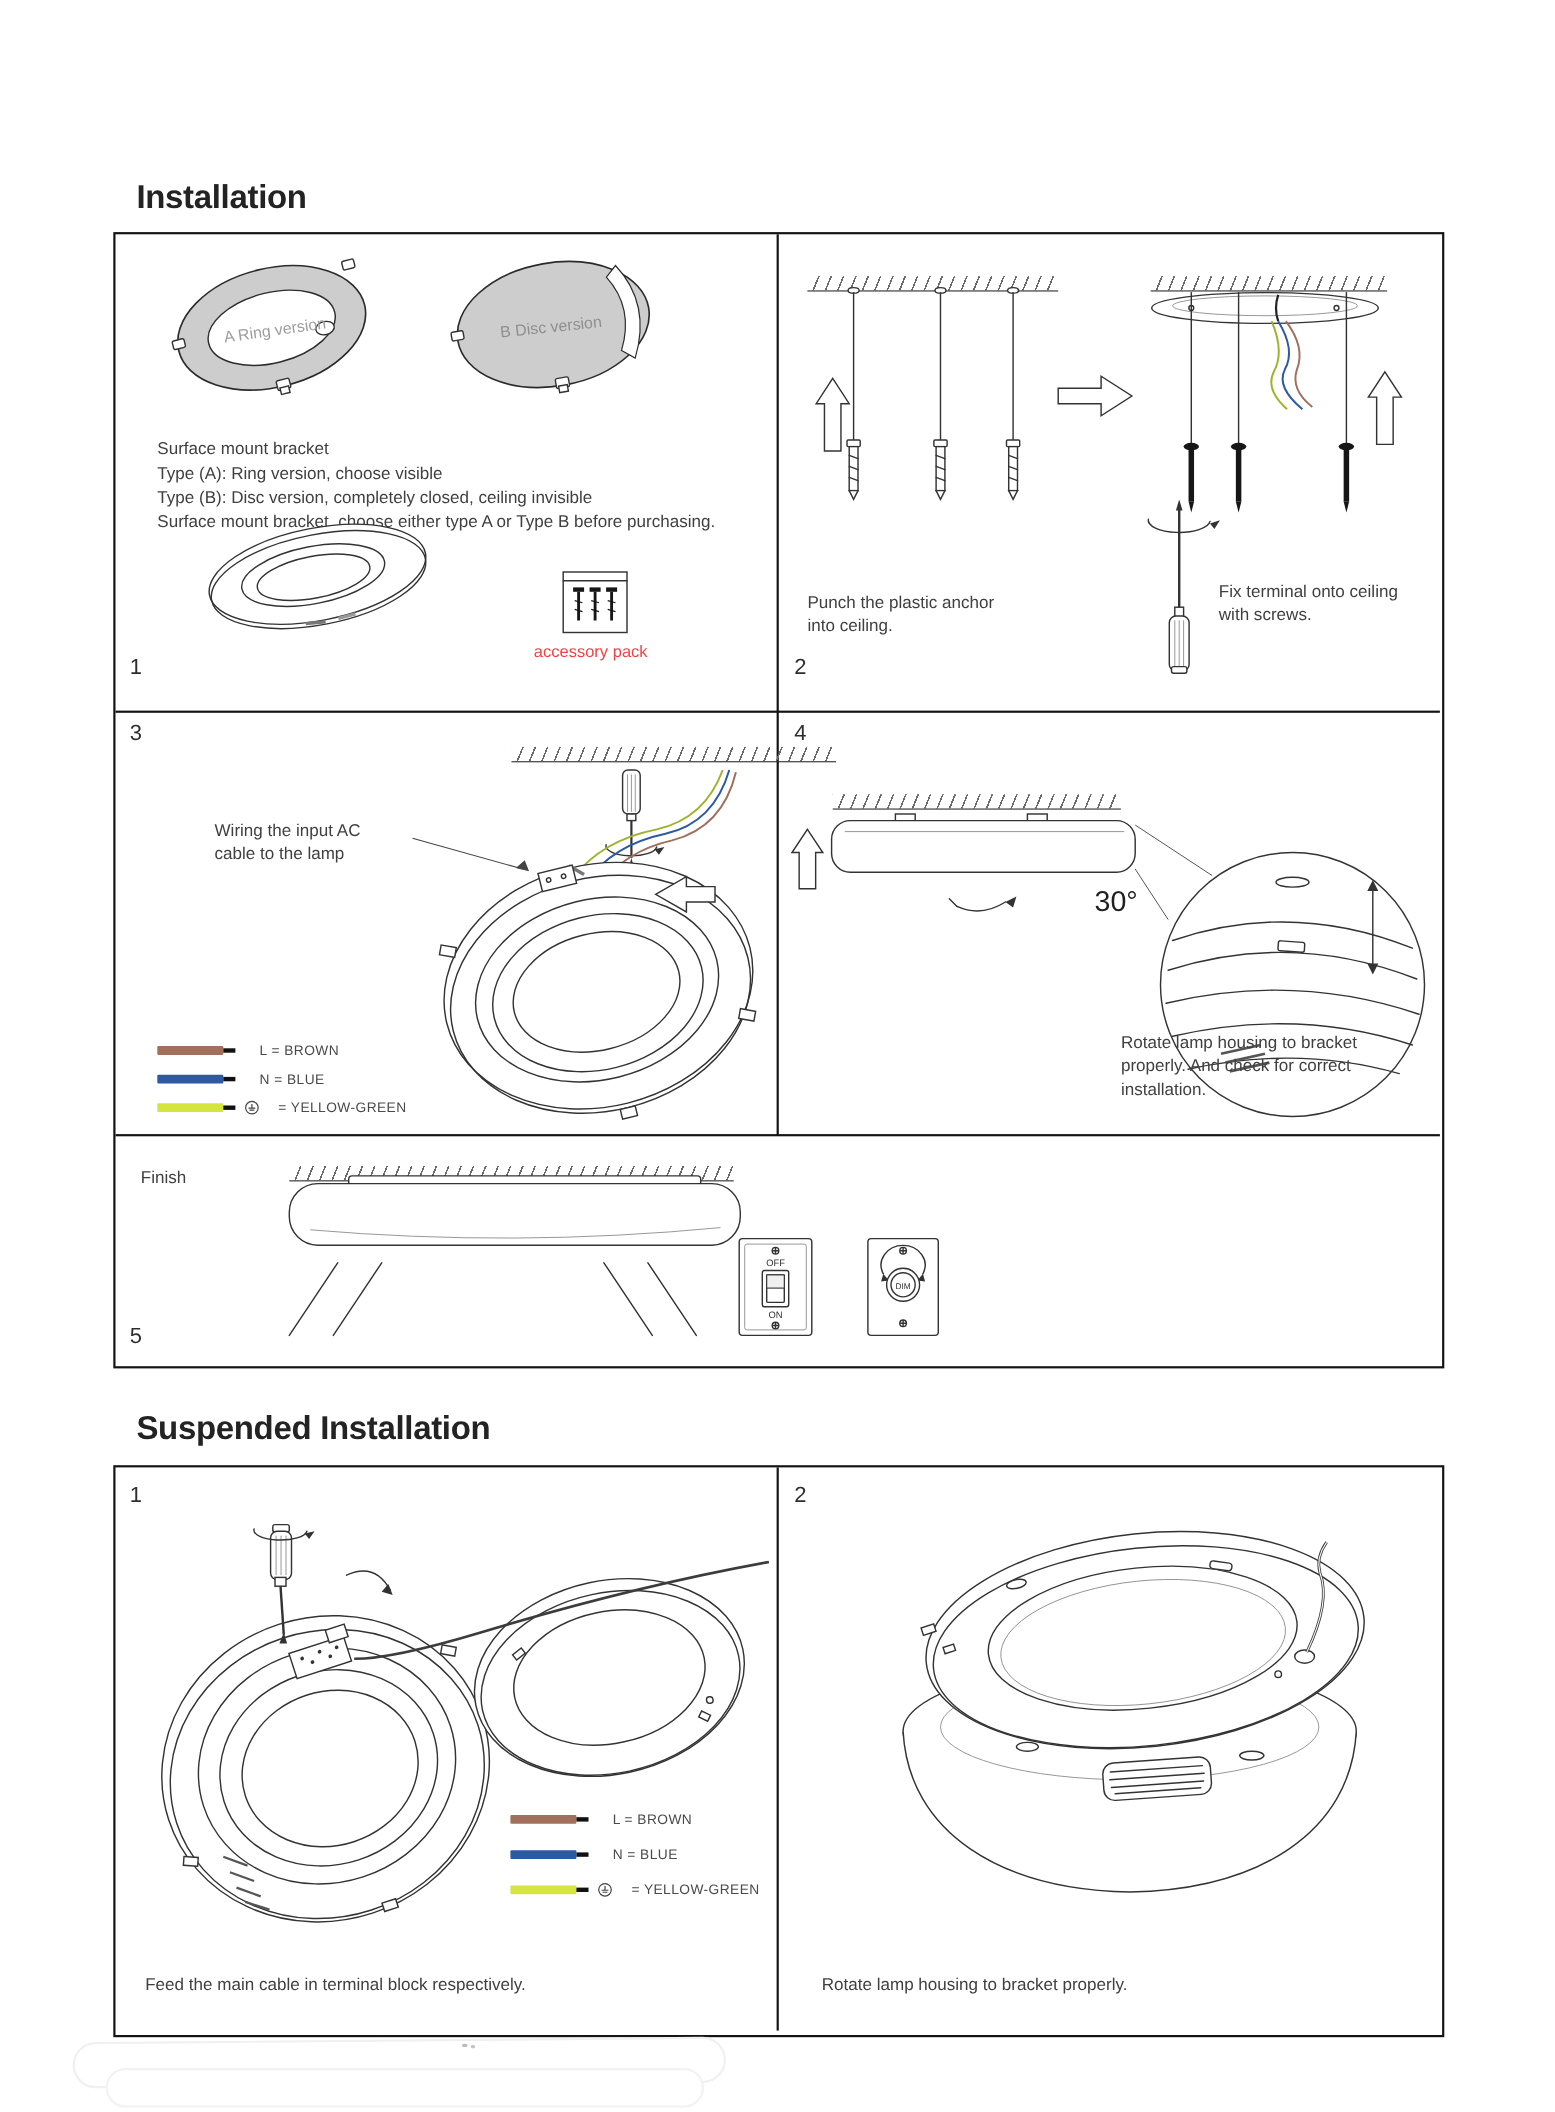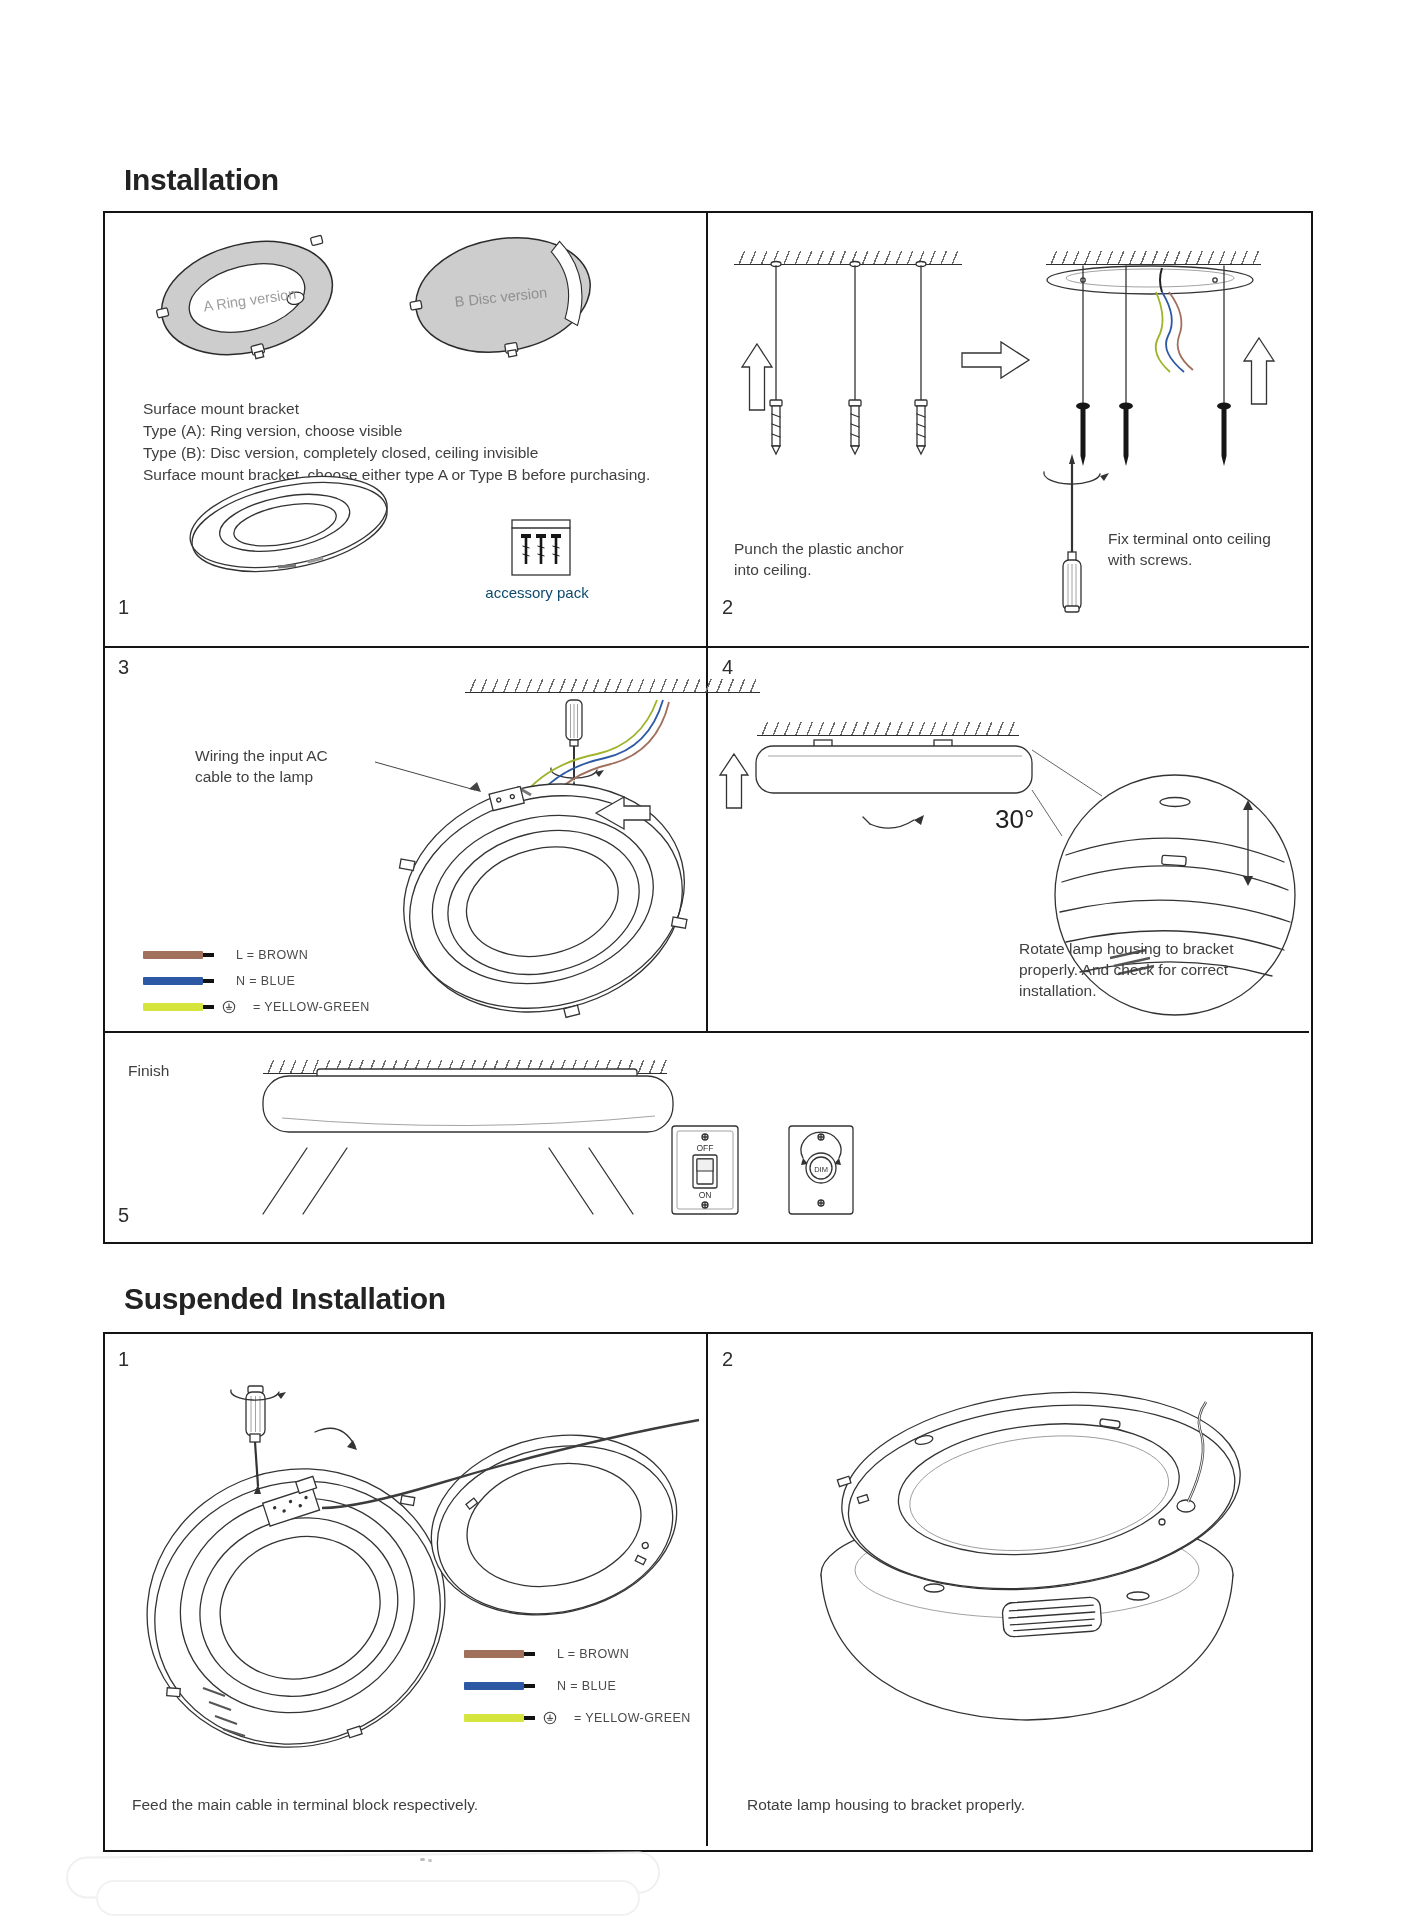"accessory pack" .acclabel { color: #0c4a6e -> #ef4444 }
